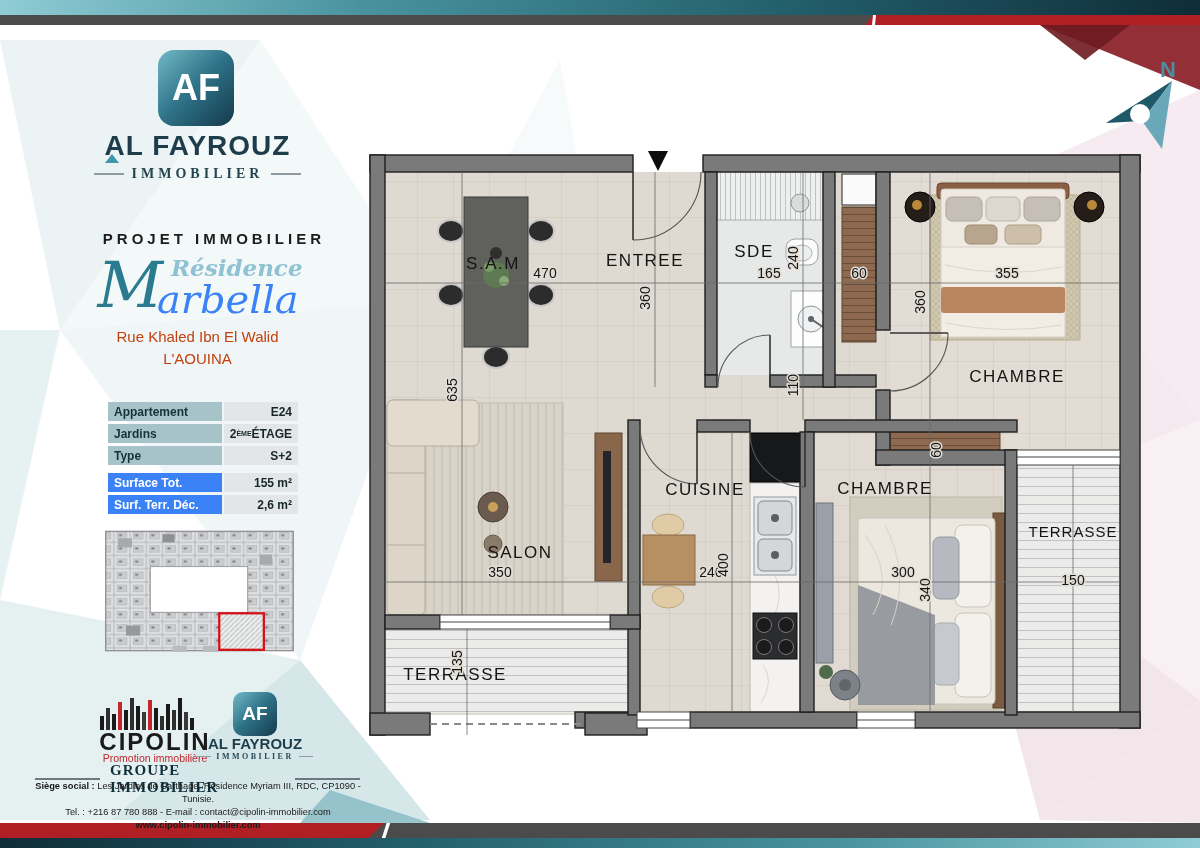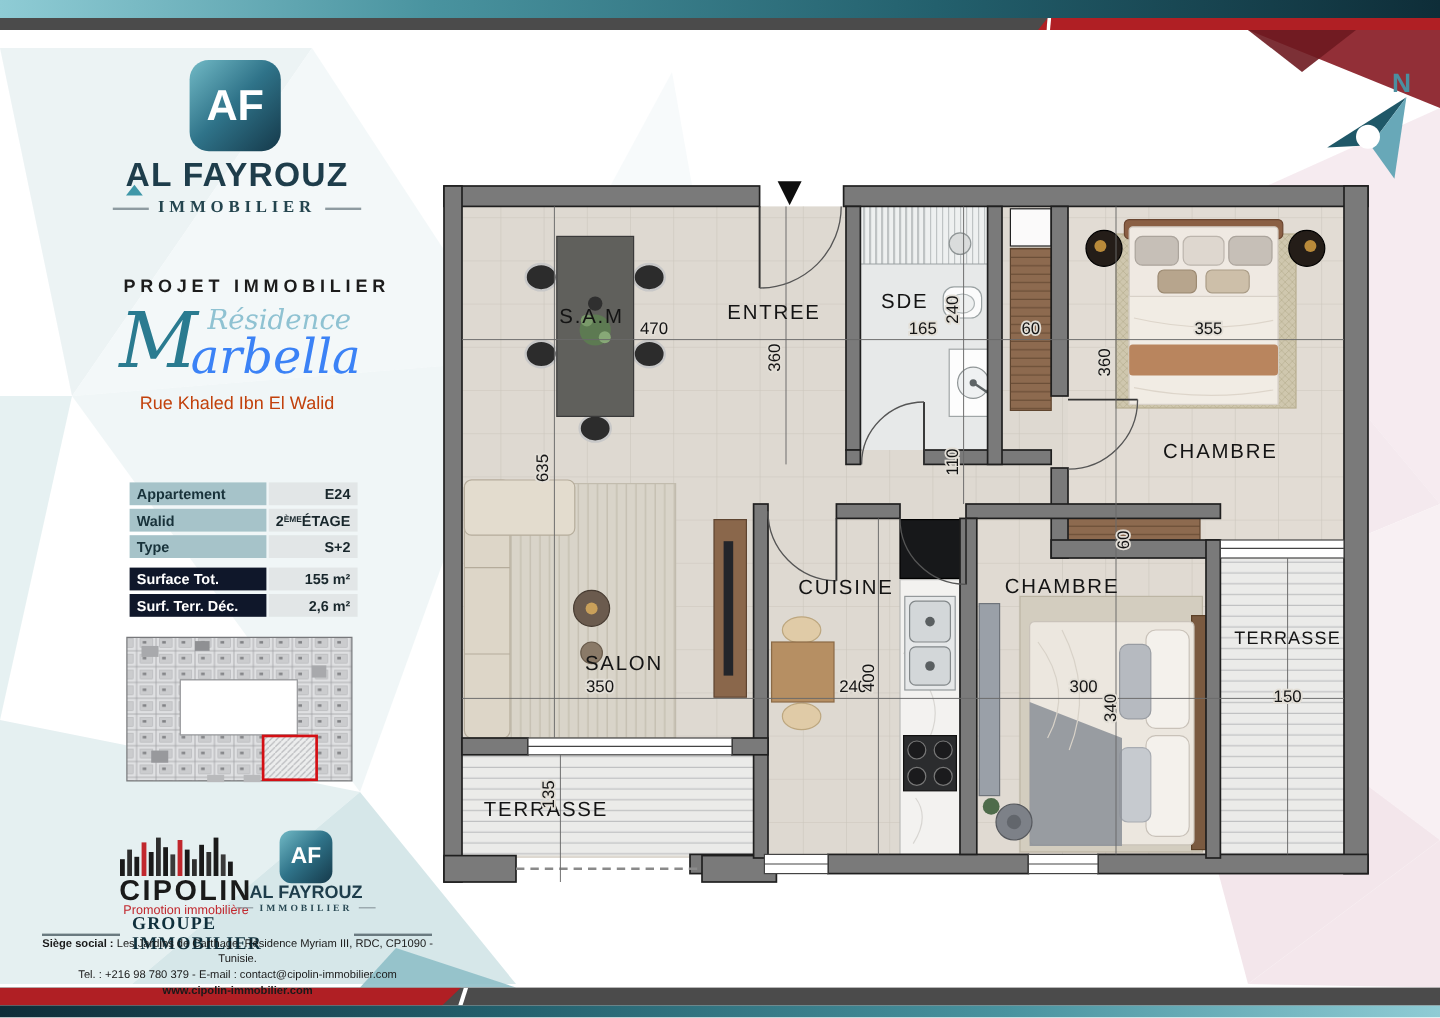"Résidence" .script-top { font-weight: none -> bold }
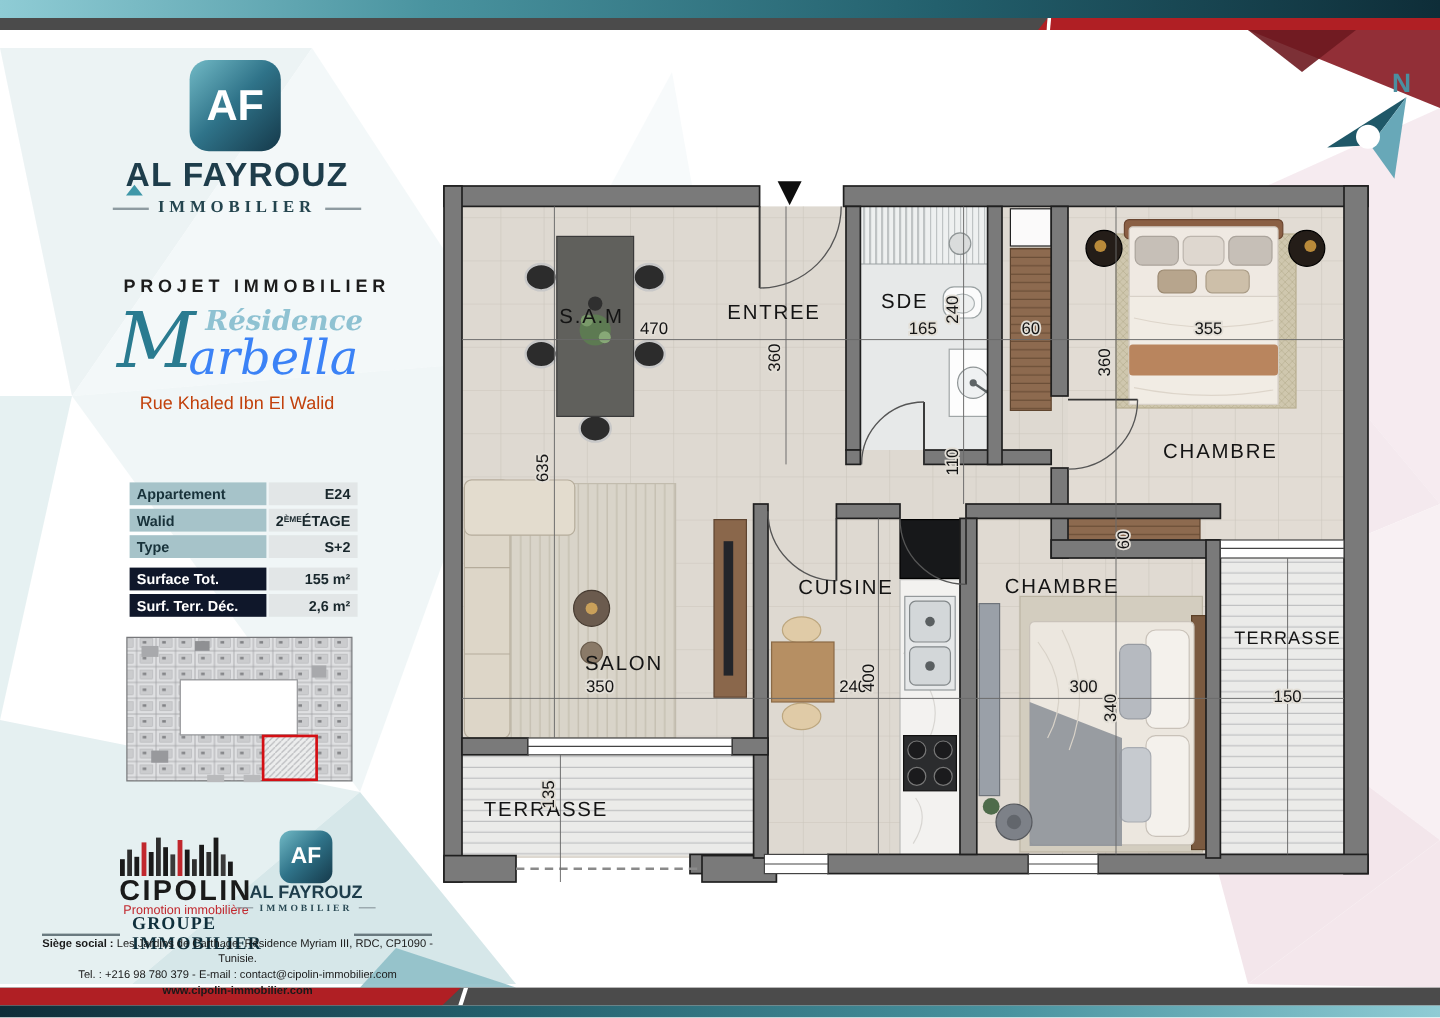"L'AOUINA" div { html: none -> <div>L'AOUINA</div> }
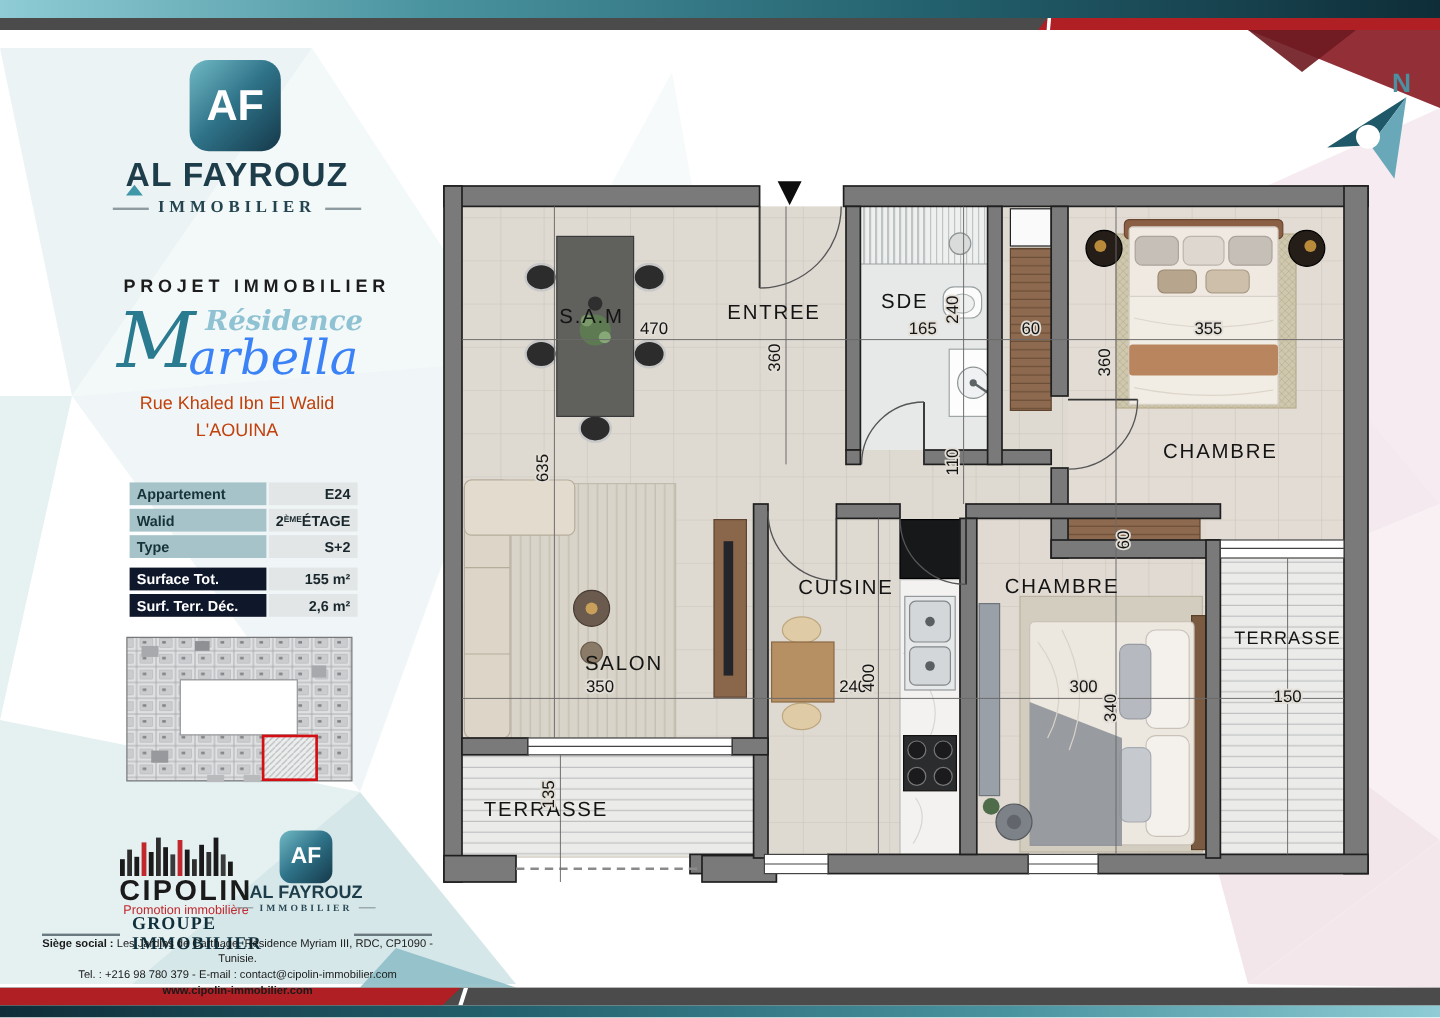"Walid" div.lb { text: Walid -> Jardins }
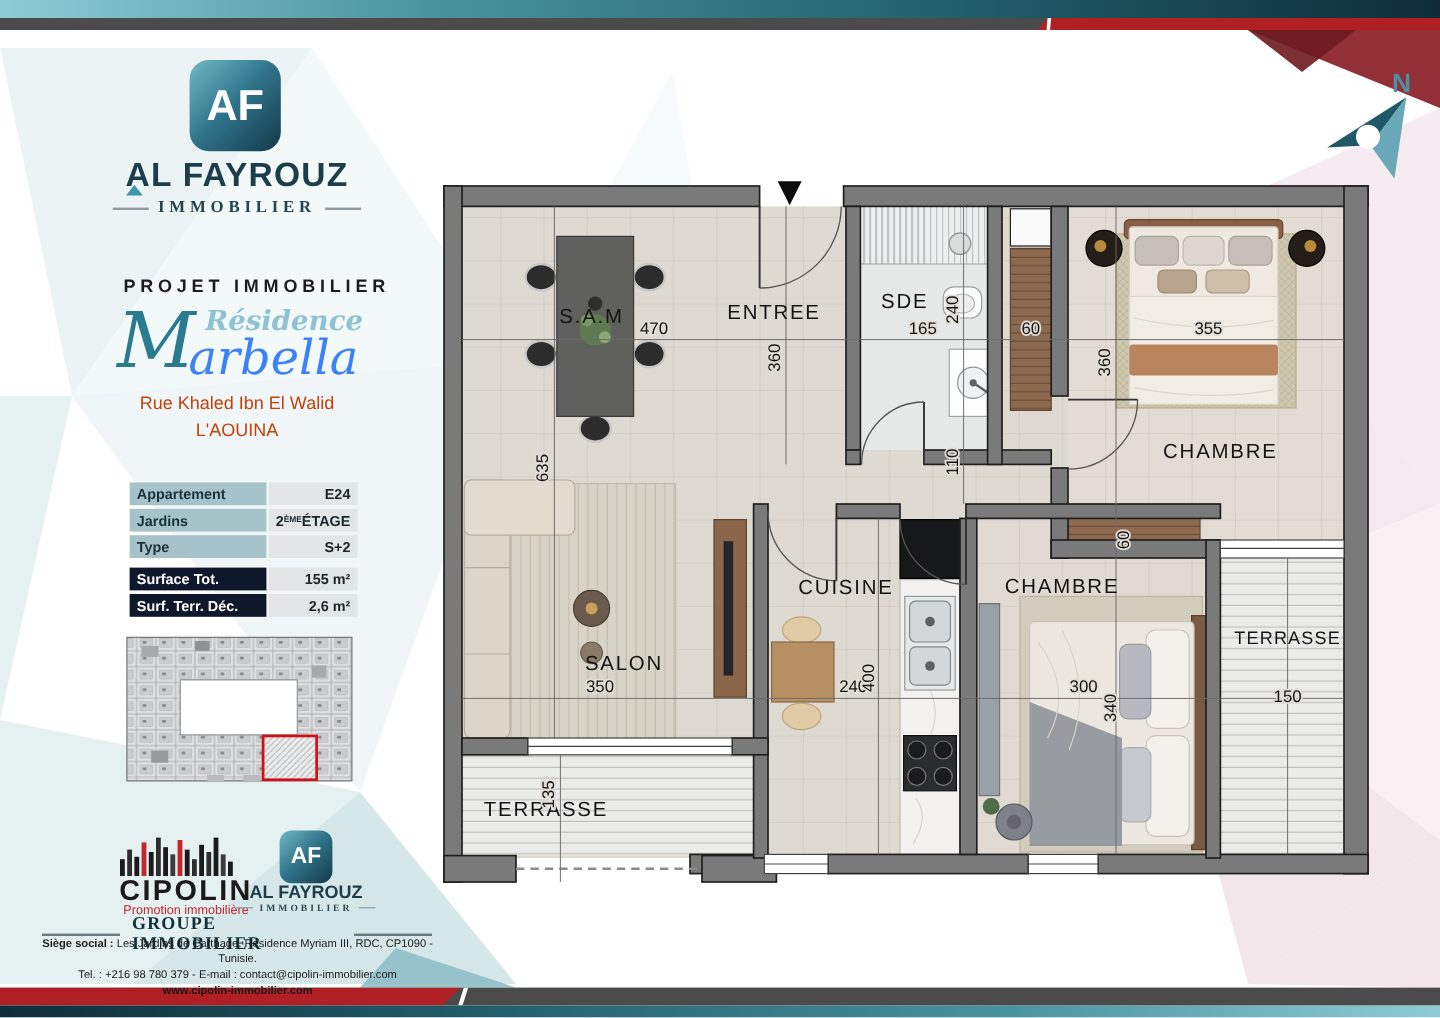"Surface Tot." .drow.dark .lb { background: #0f172a -> #3b82f6 }
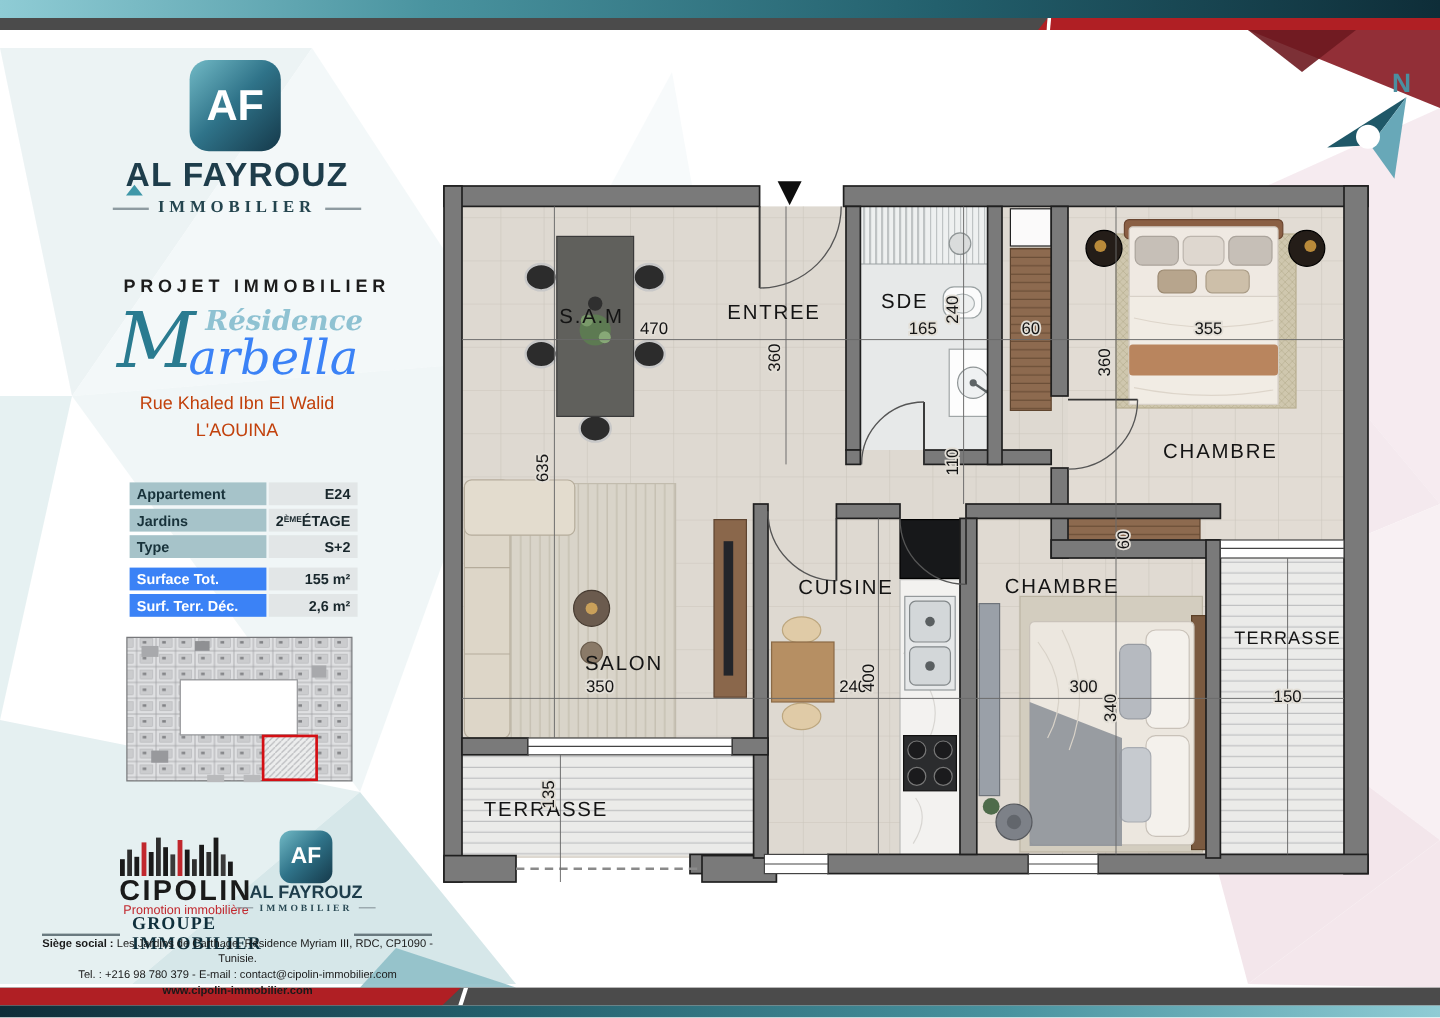"Tel. : +216 98 780" div { text: 98 780 379 -> 87 780 888 }
